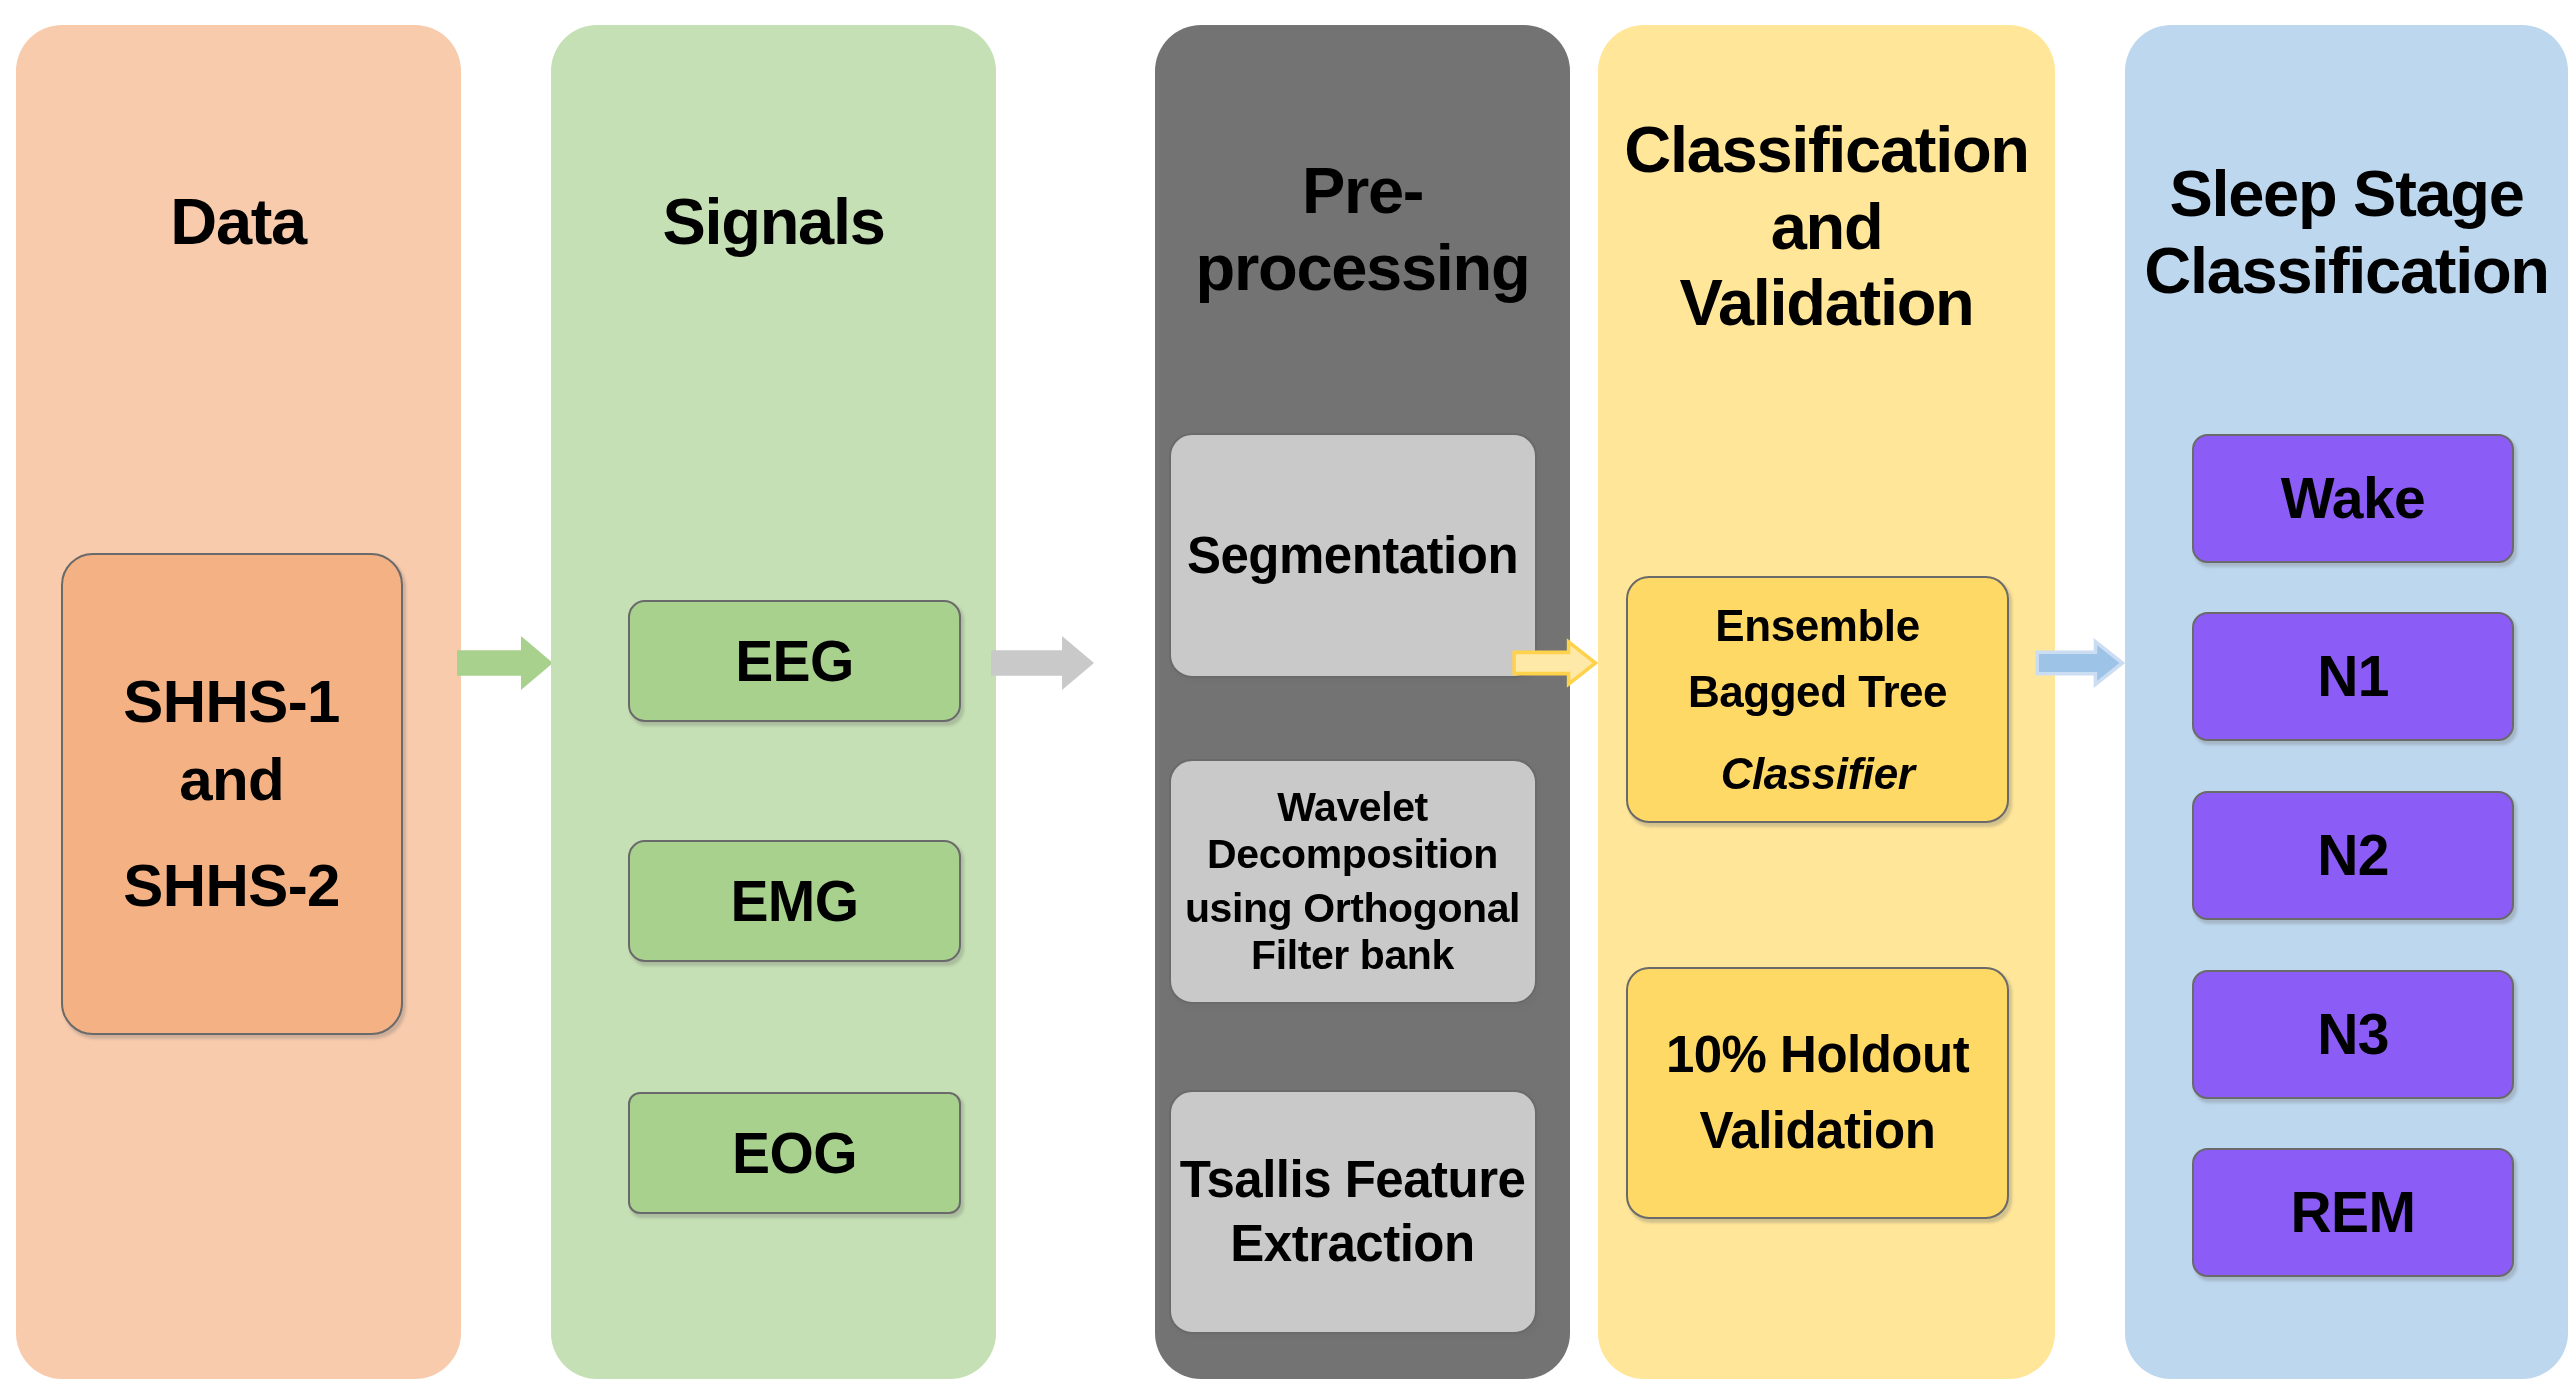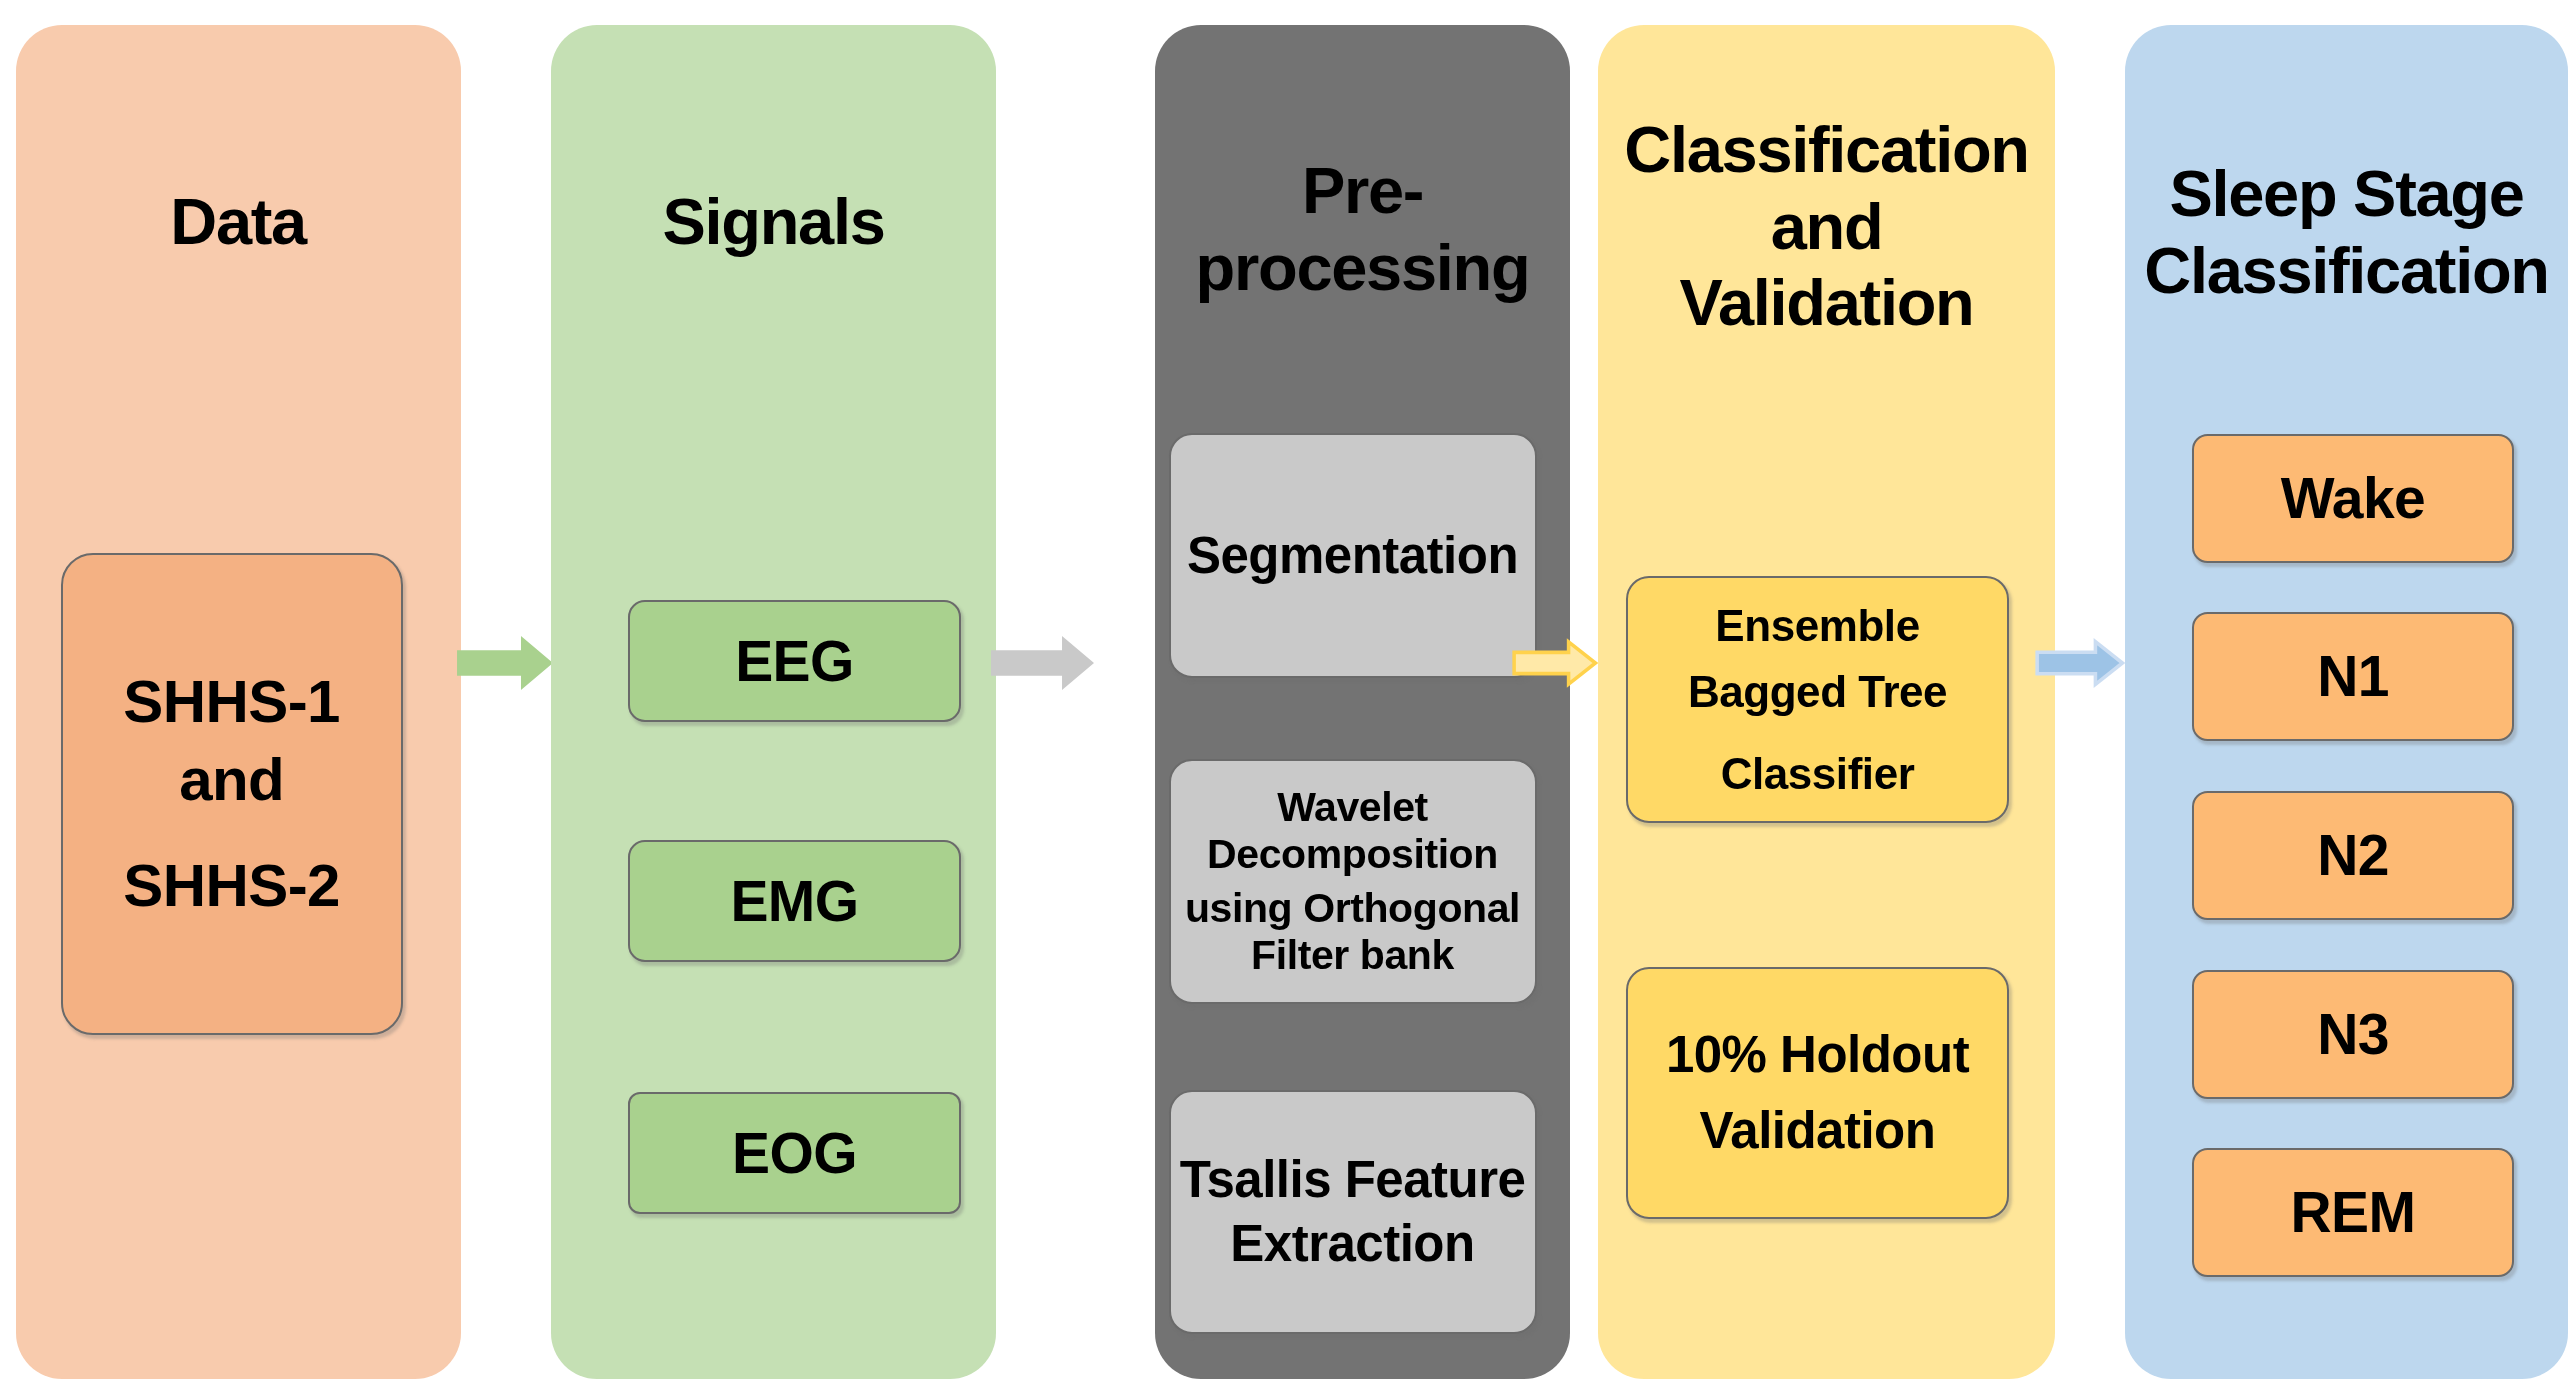"Wake" .out-box { background: #fdba74 -> #8b5cf6 }
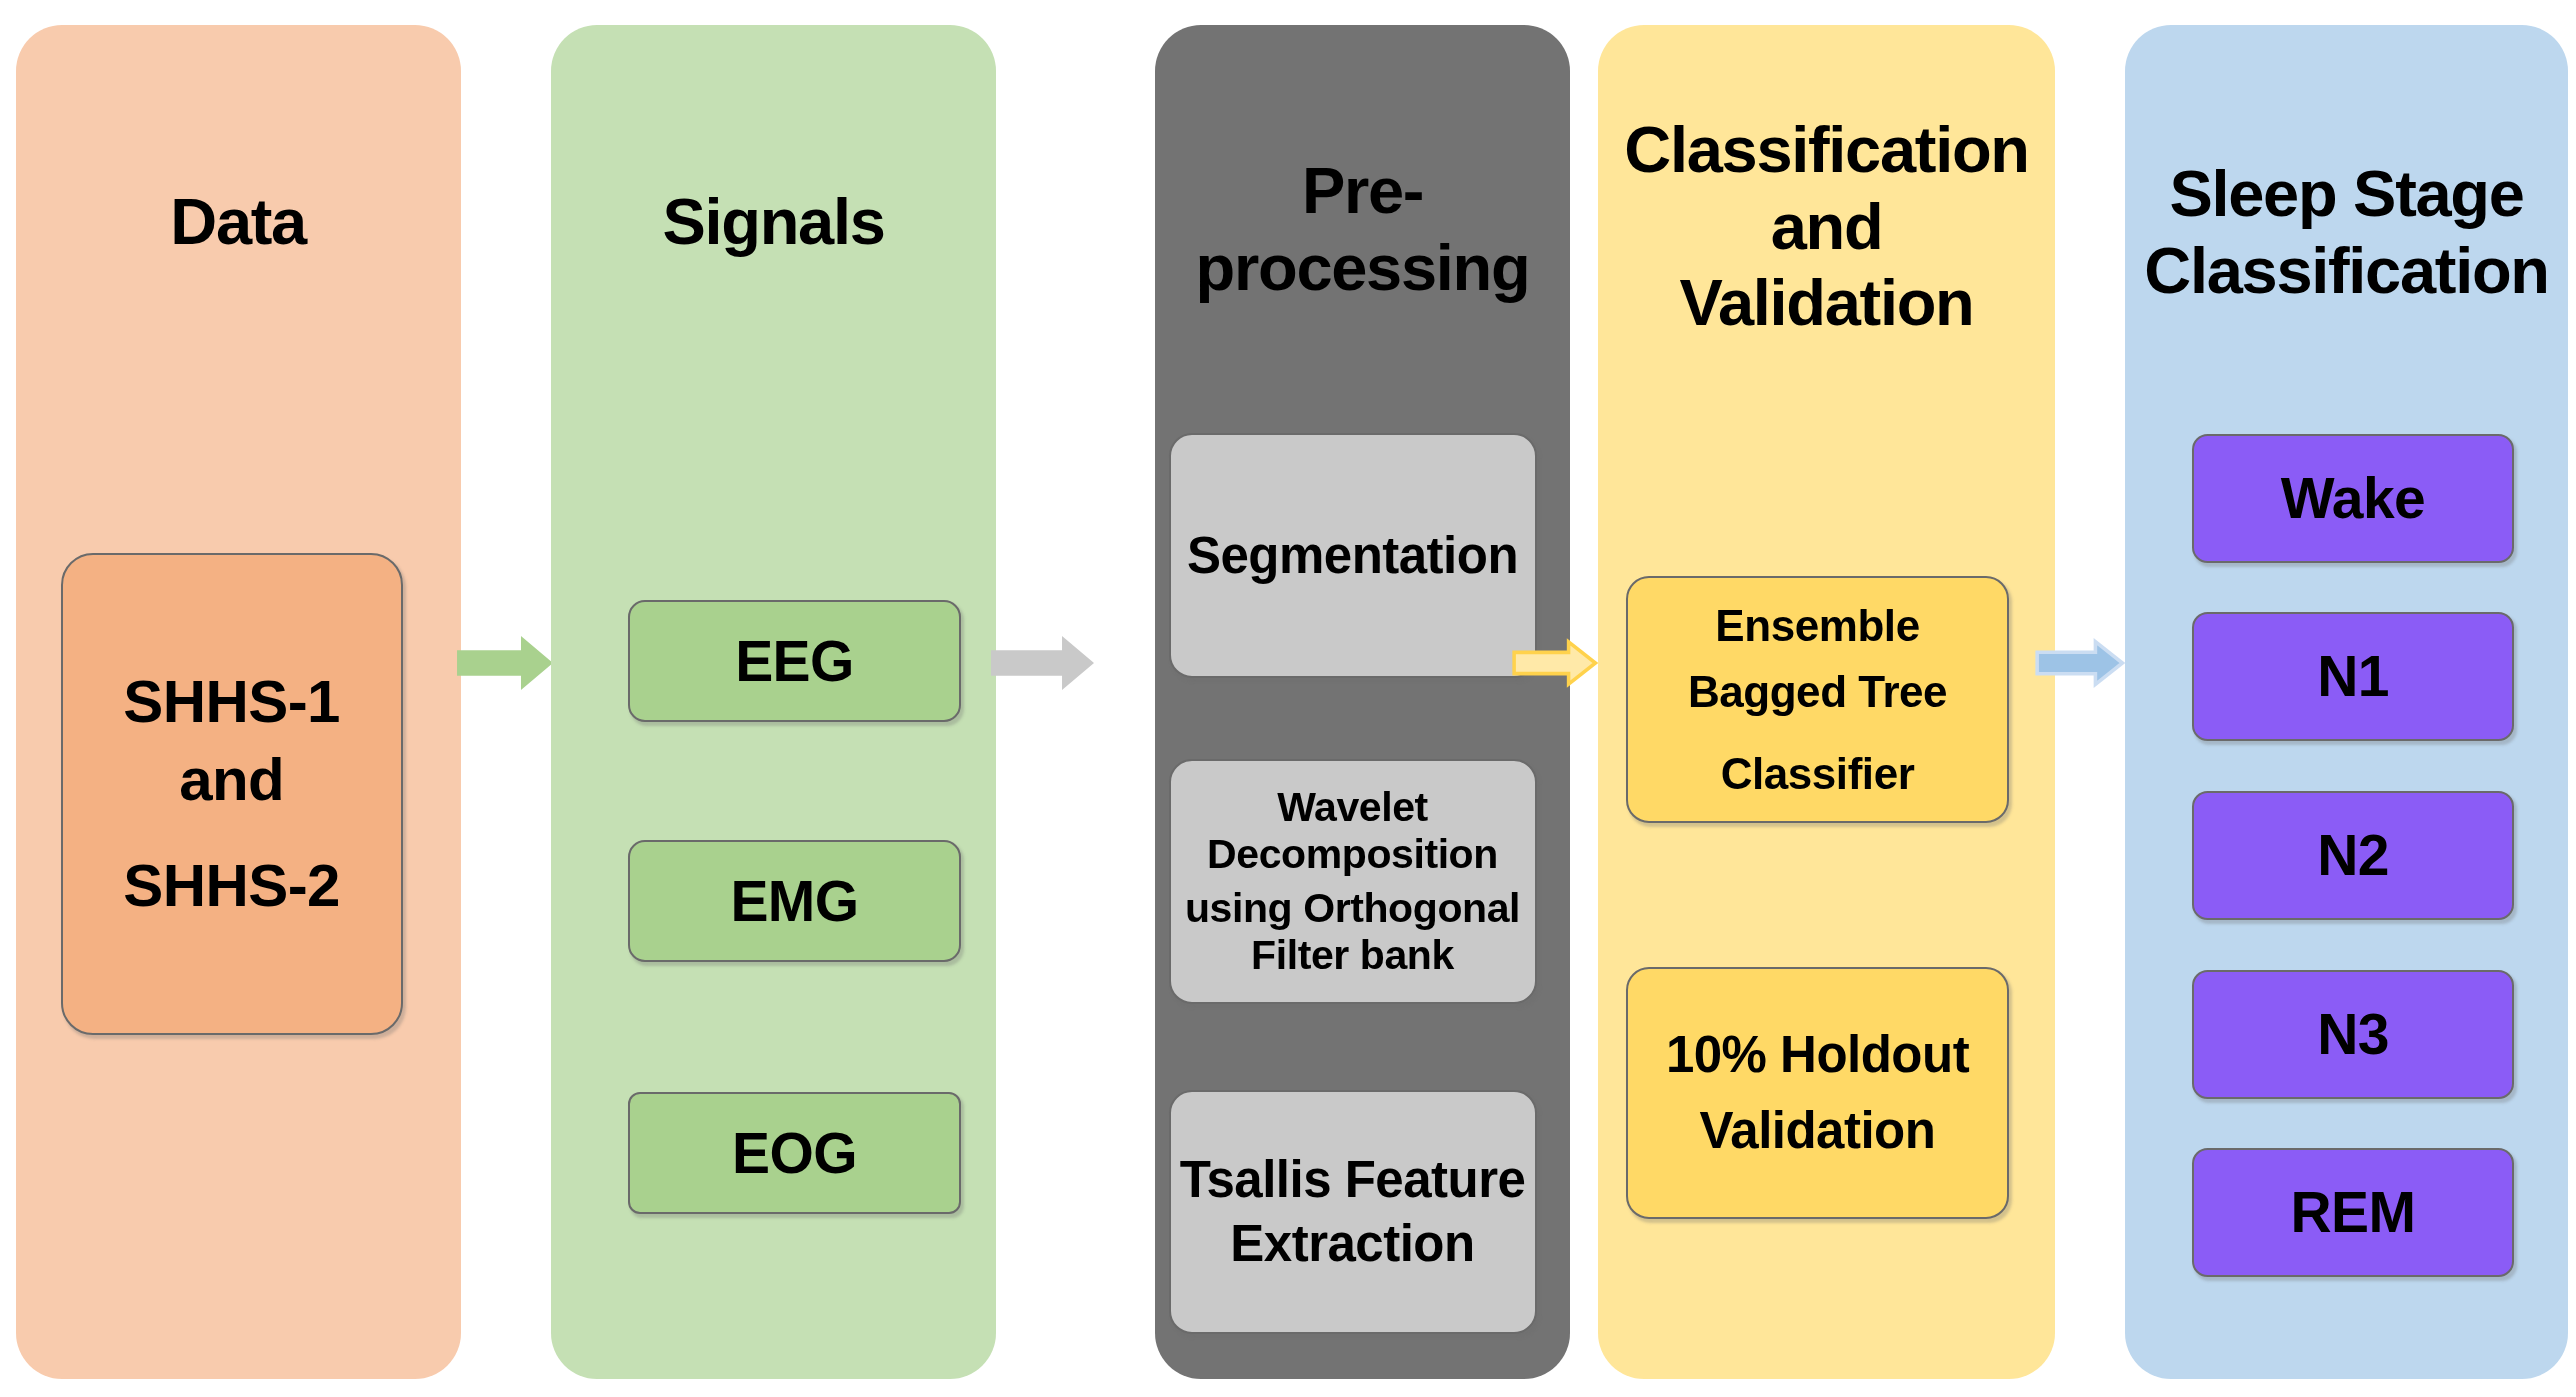"Classifier" #box-ens .p2 { font-style: none -> italic }
